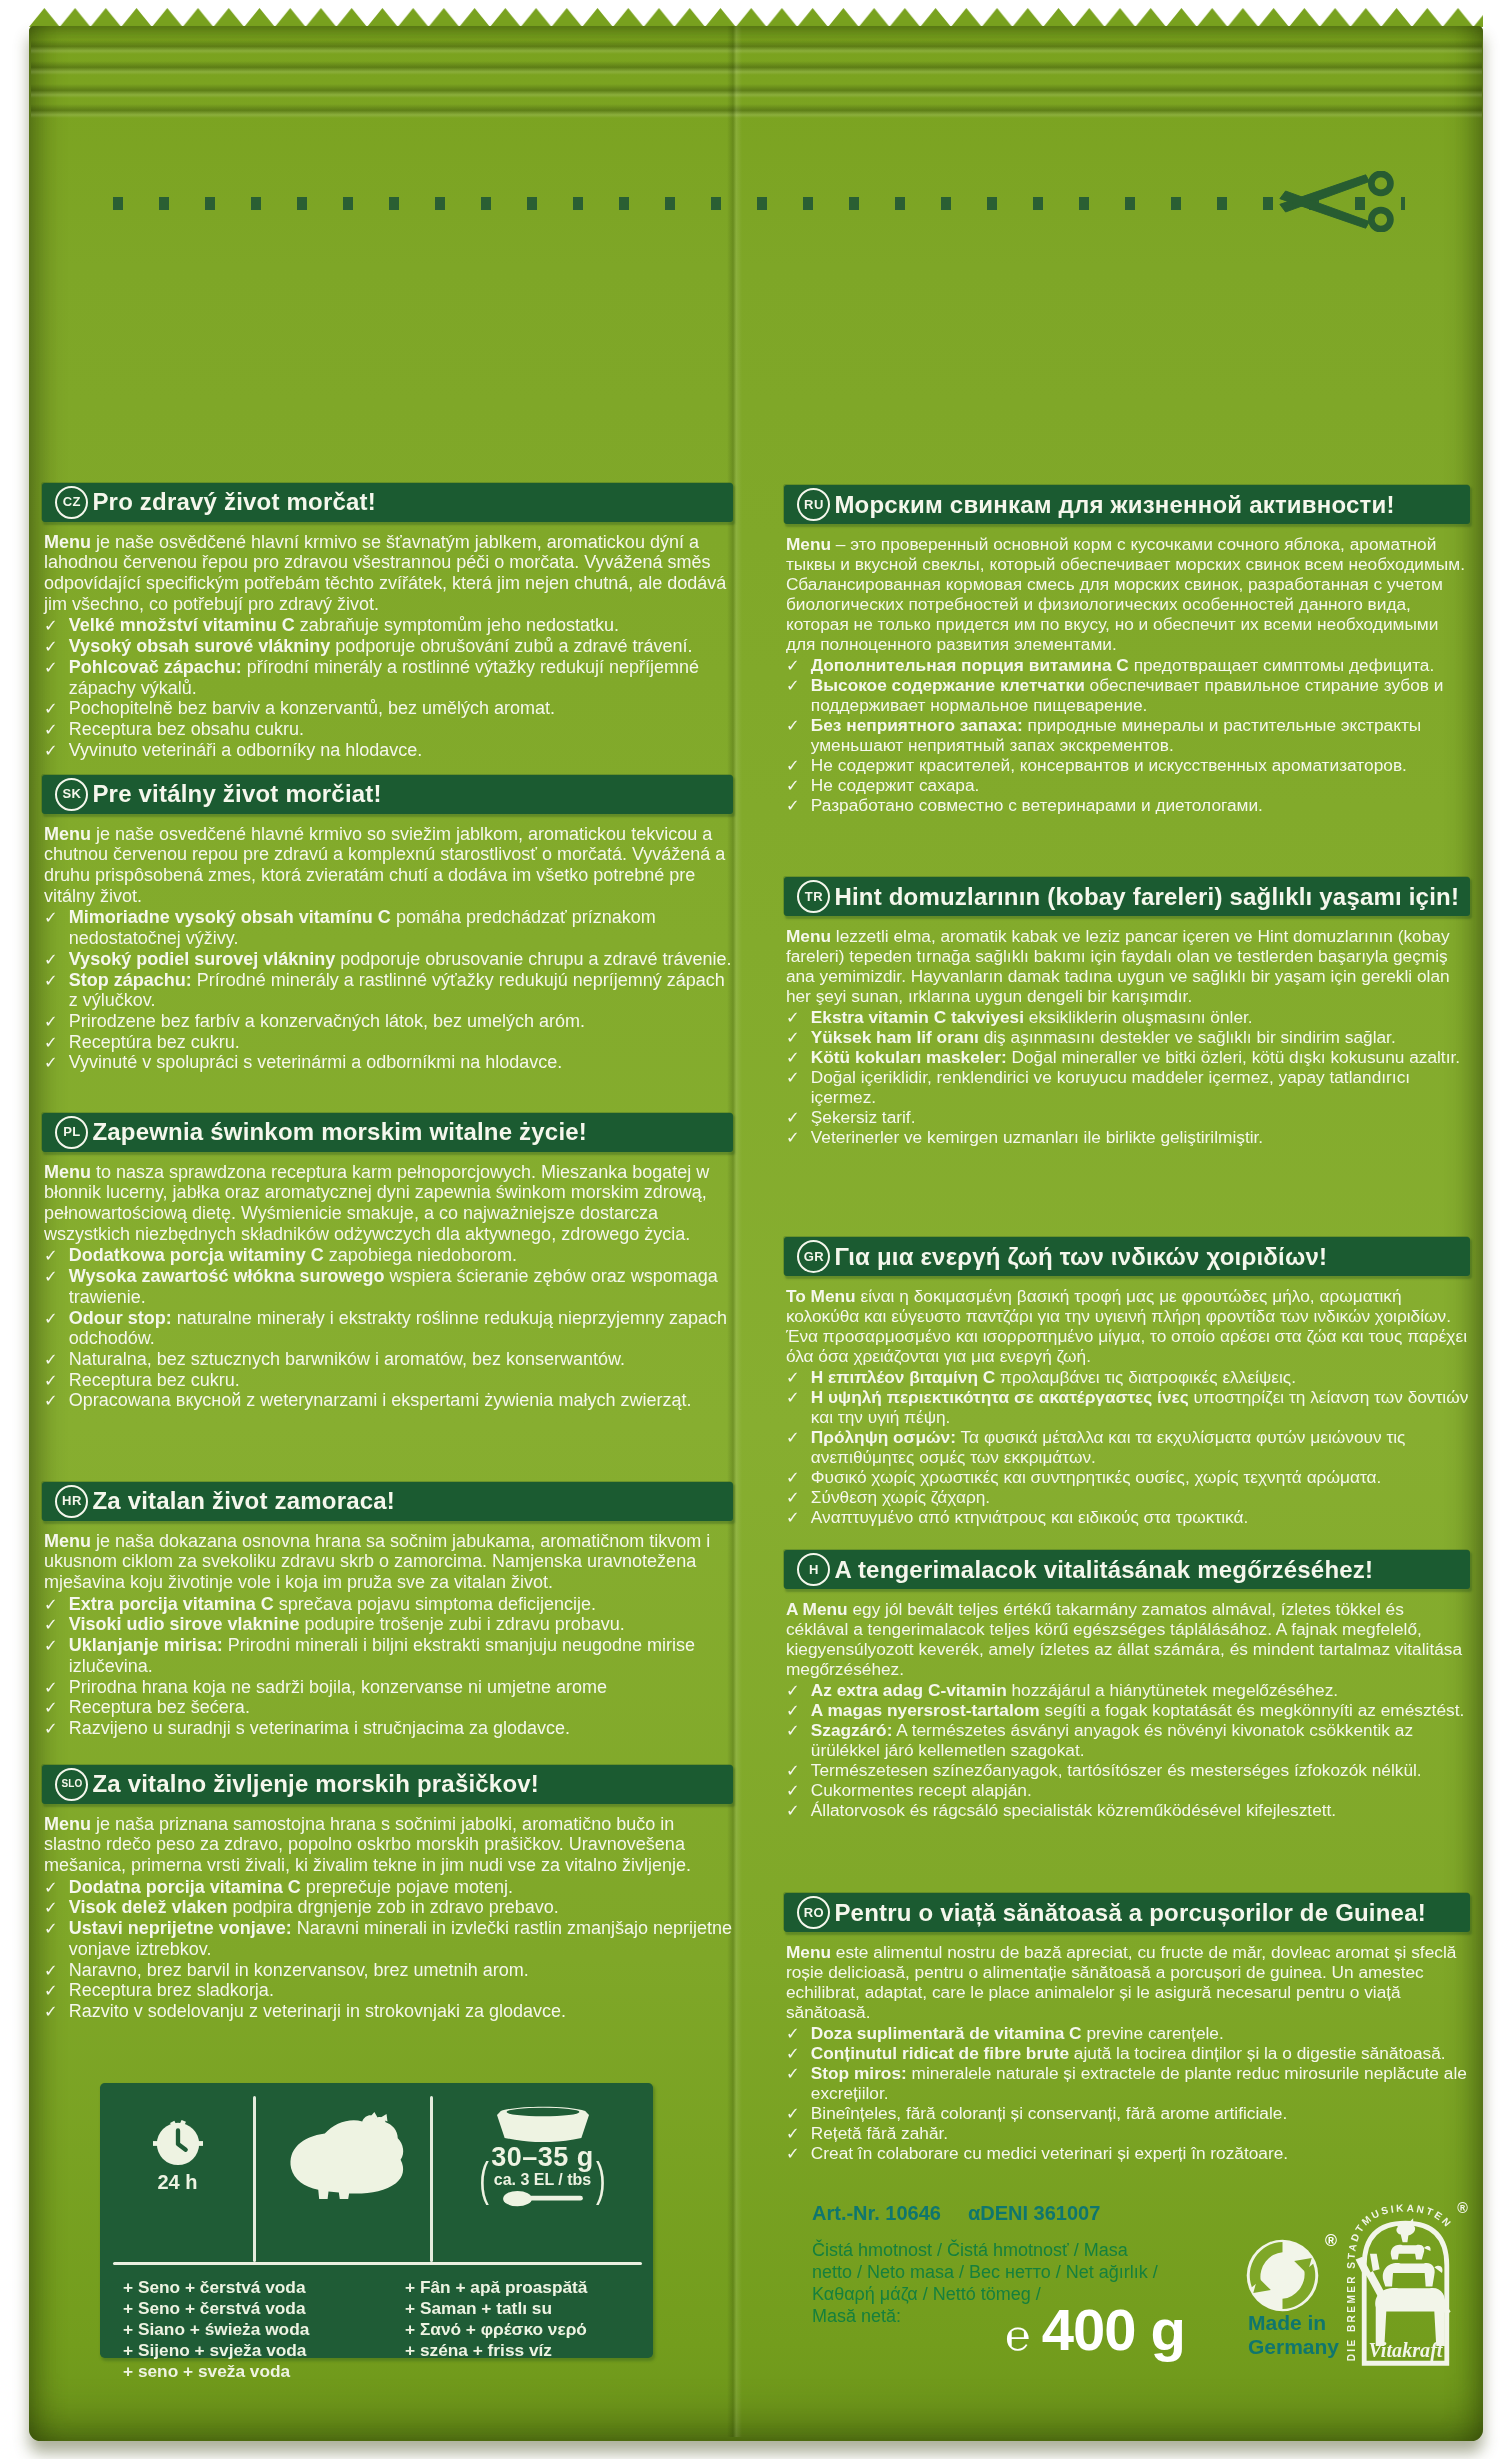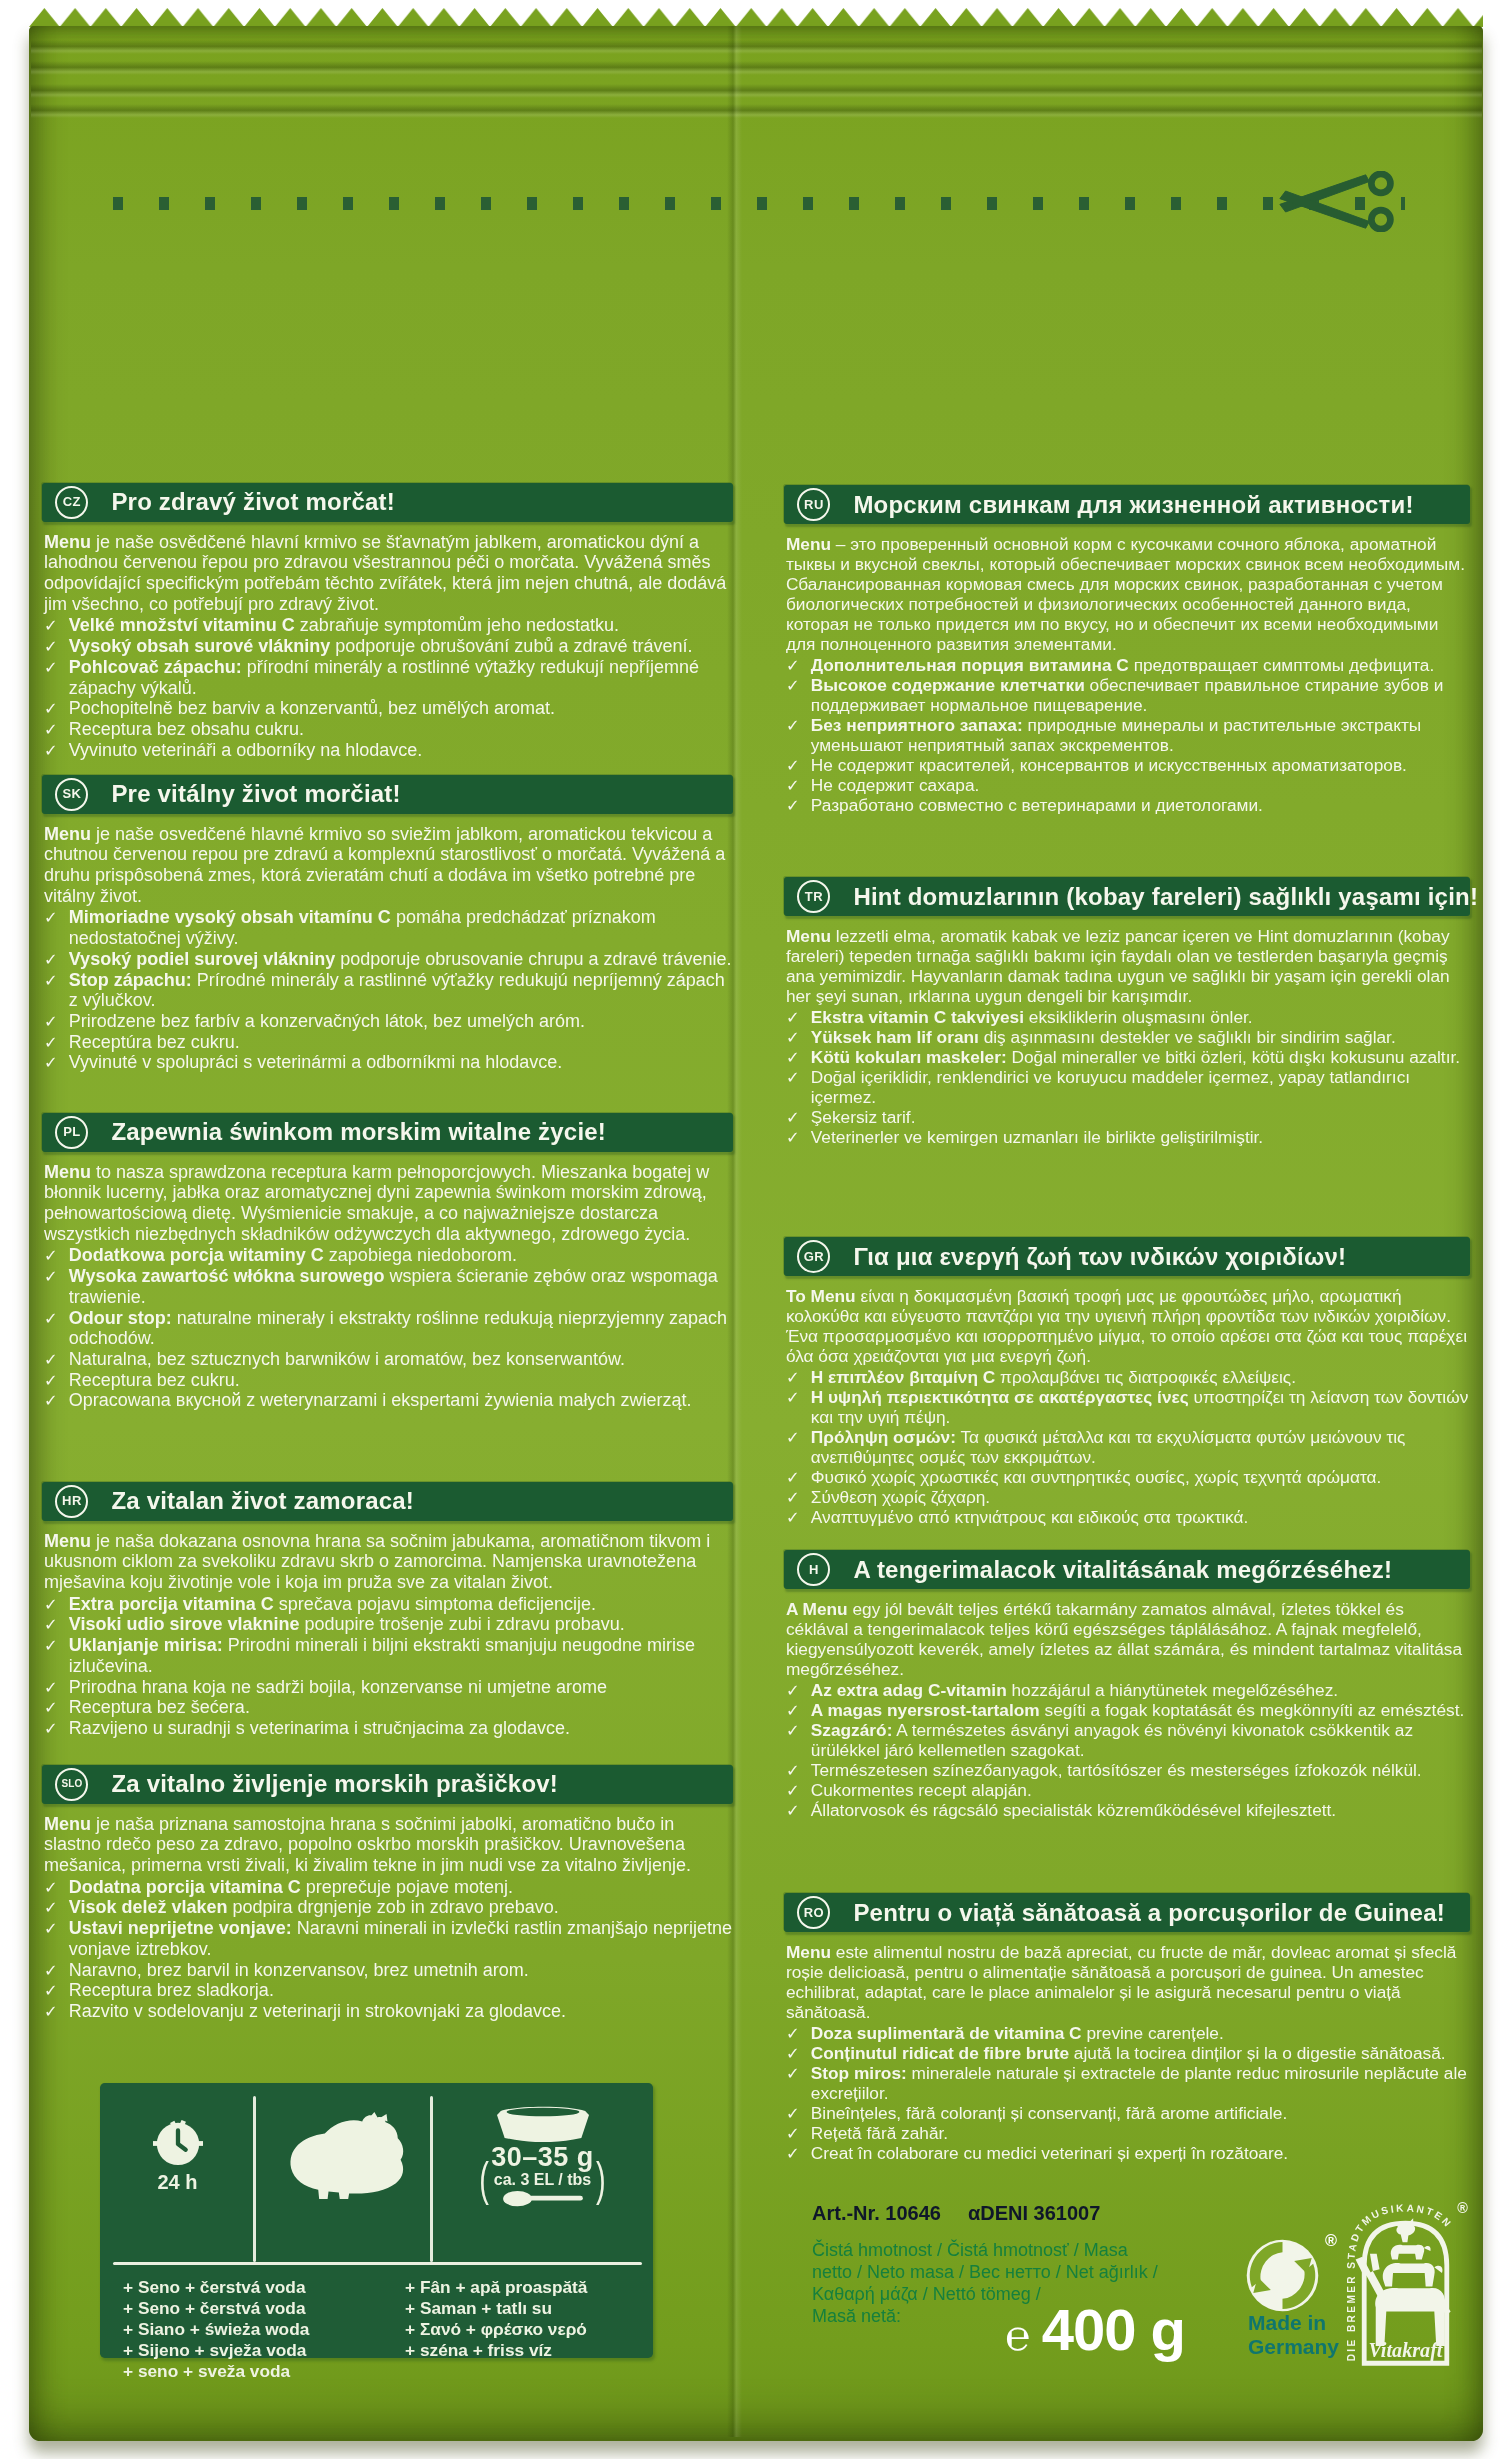"CZ" .sec-header { gap: 23px -> 4px }
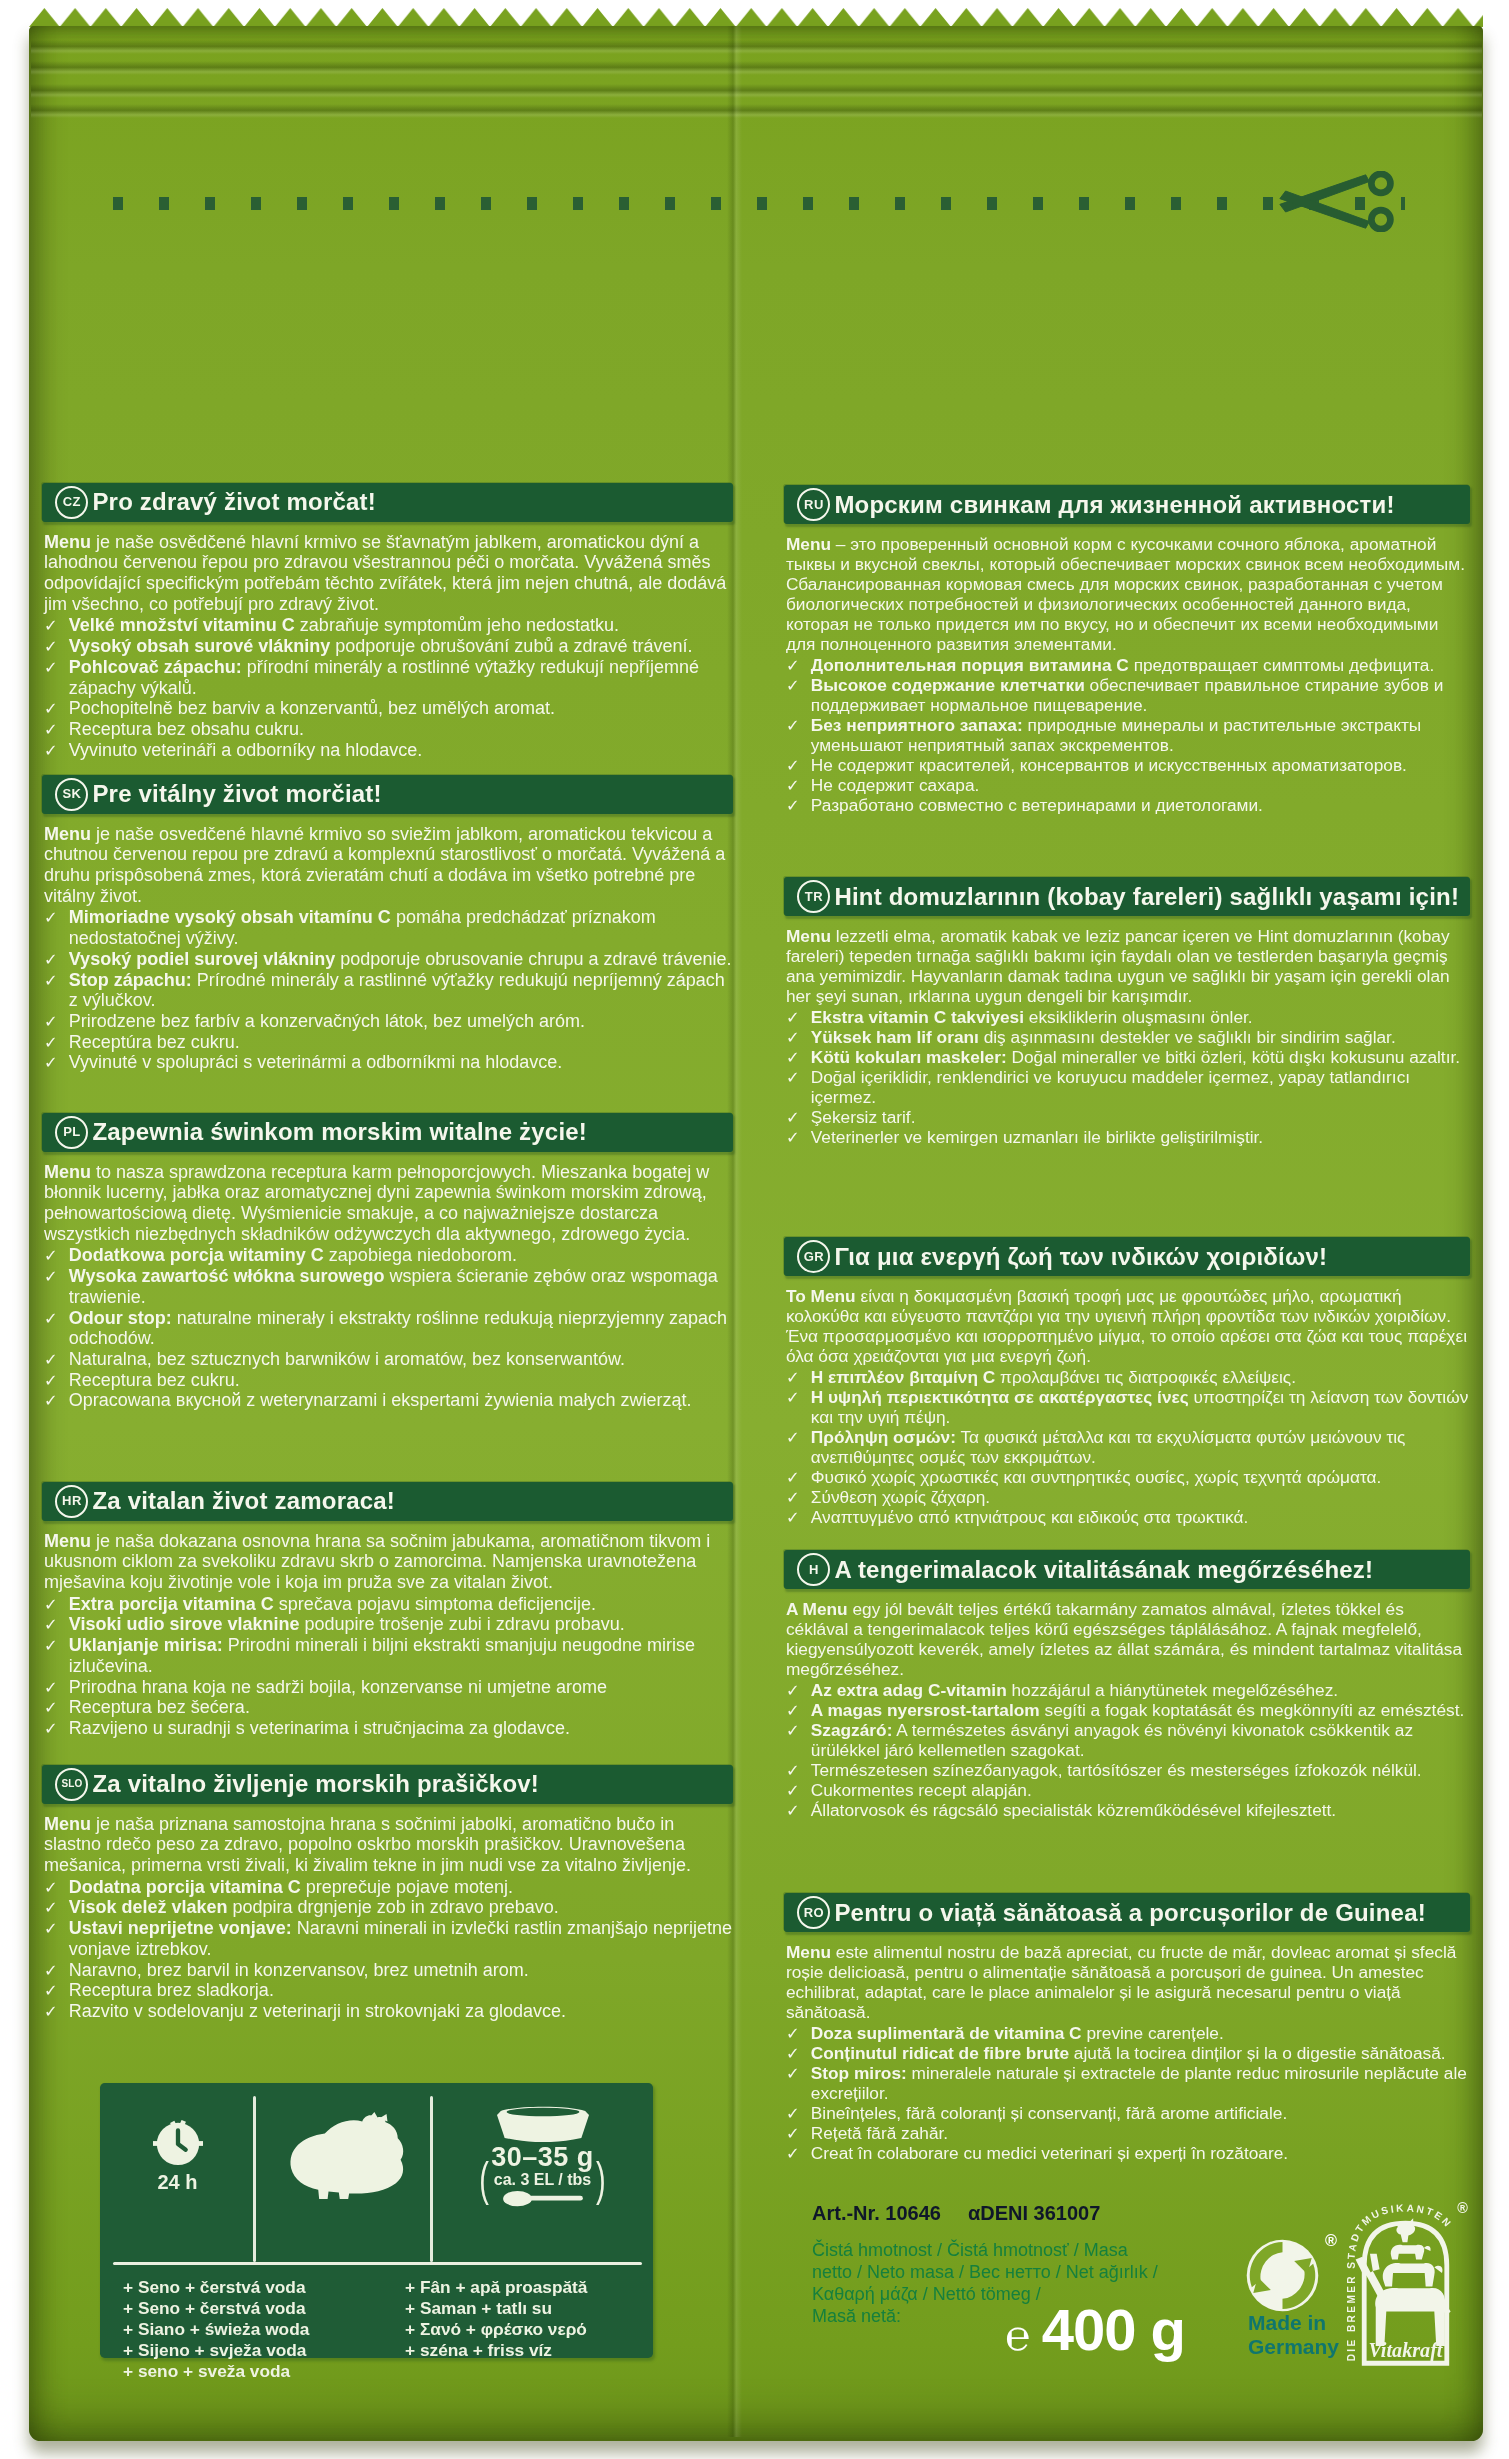"Art.-Nr. 10646 αDENI 361007" .art-line { color: #0f172a -> #0f766e }
